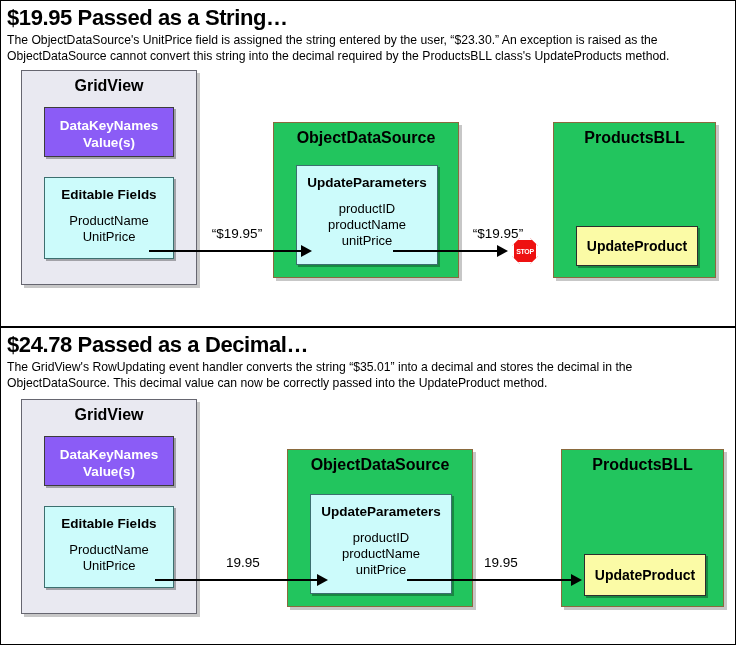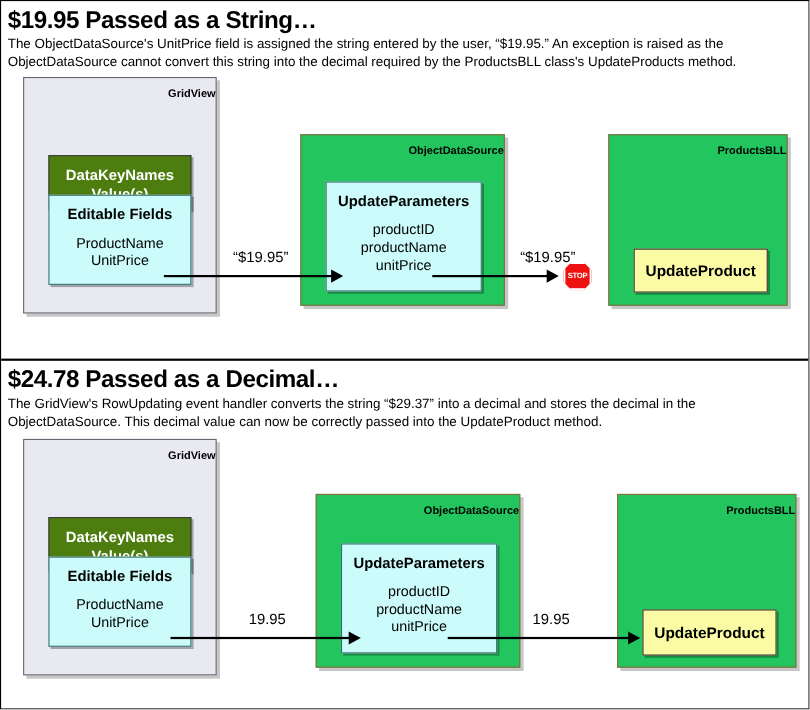"The ObjectDataSource's UnitPrice field" div.panel-desc { text: $19.95 -> $23.30 }
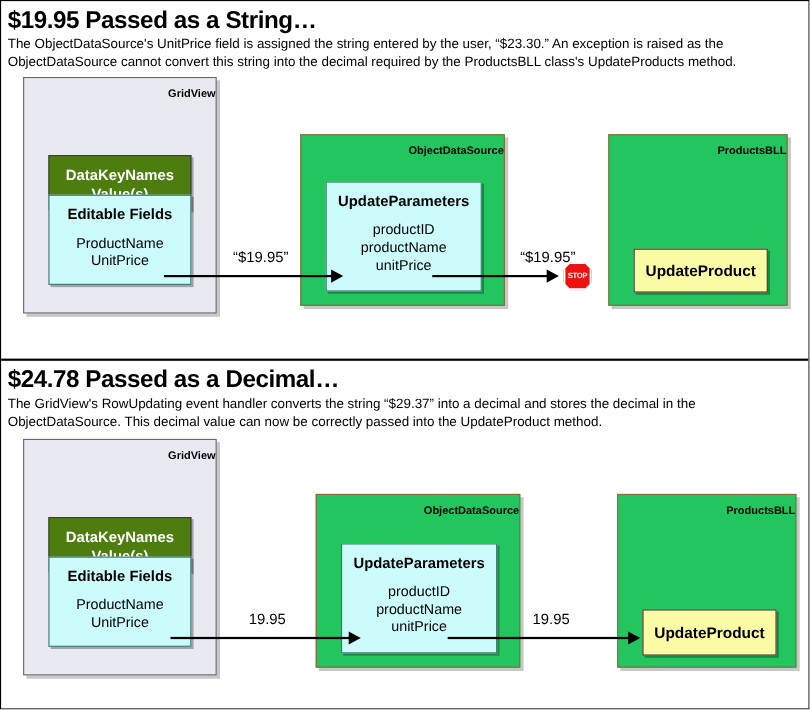"GridView" .box .box-title { font-size: 10px -> 16px; text-align: right -> center }
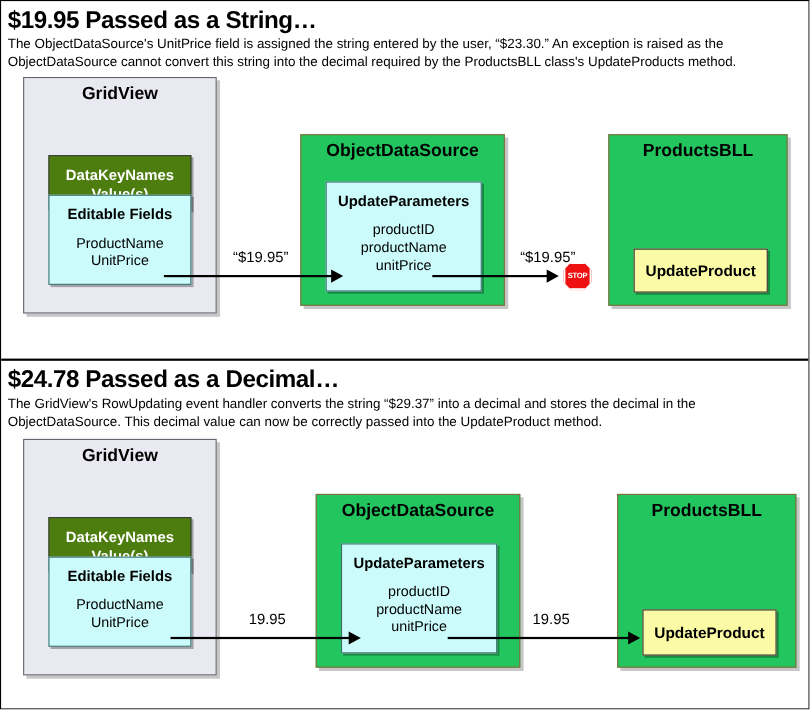"DataKeyNames" .keys-box { background: #4d7c0f -> #8b5cf6; margin-top: 34px -> none }
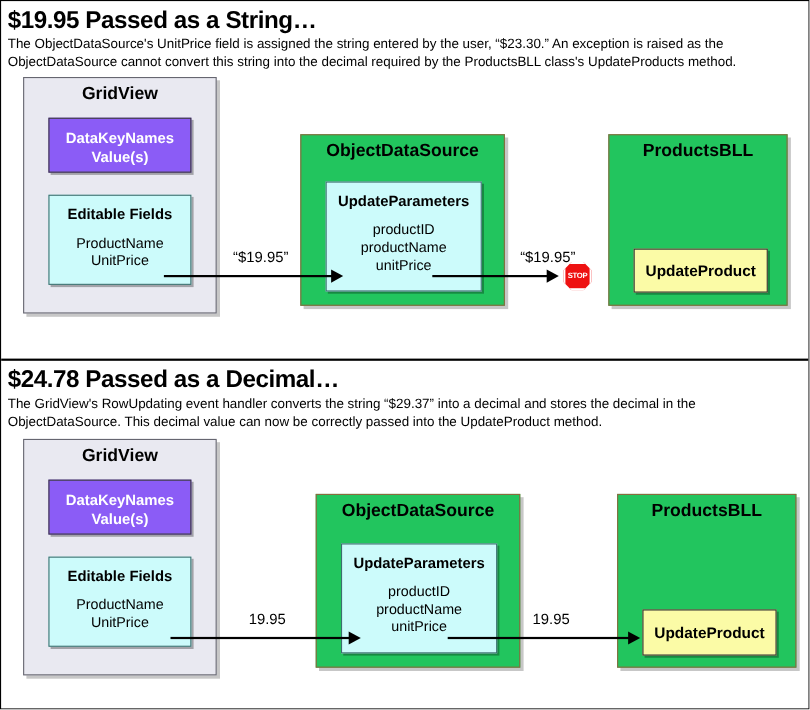"The GridView's RowUpdating event handler" div.panel-desc { text: $29.37 -> $35.01 }
